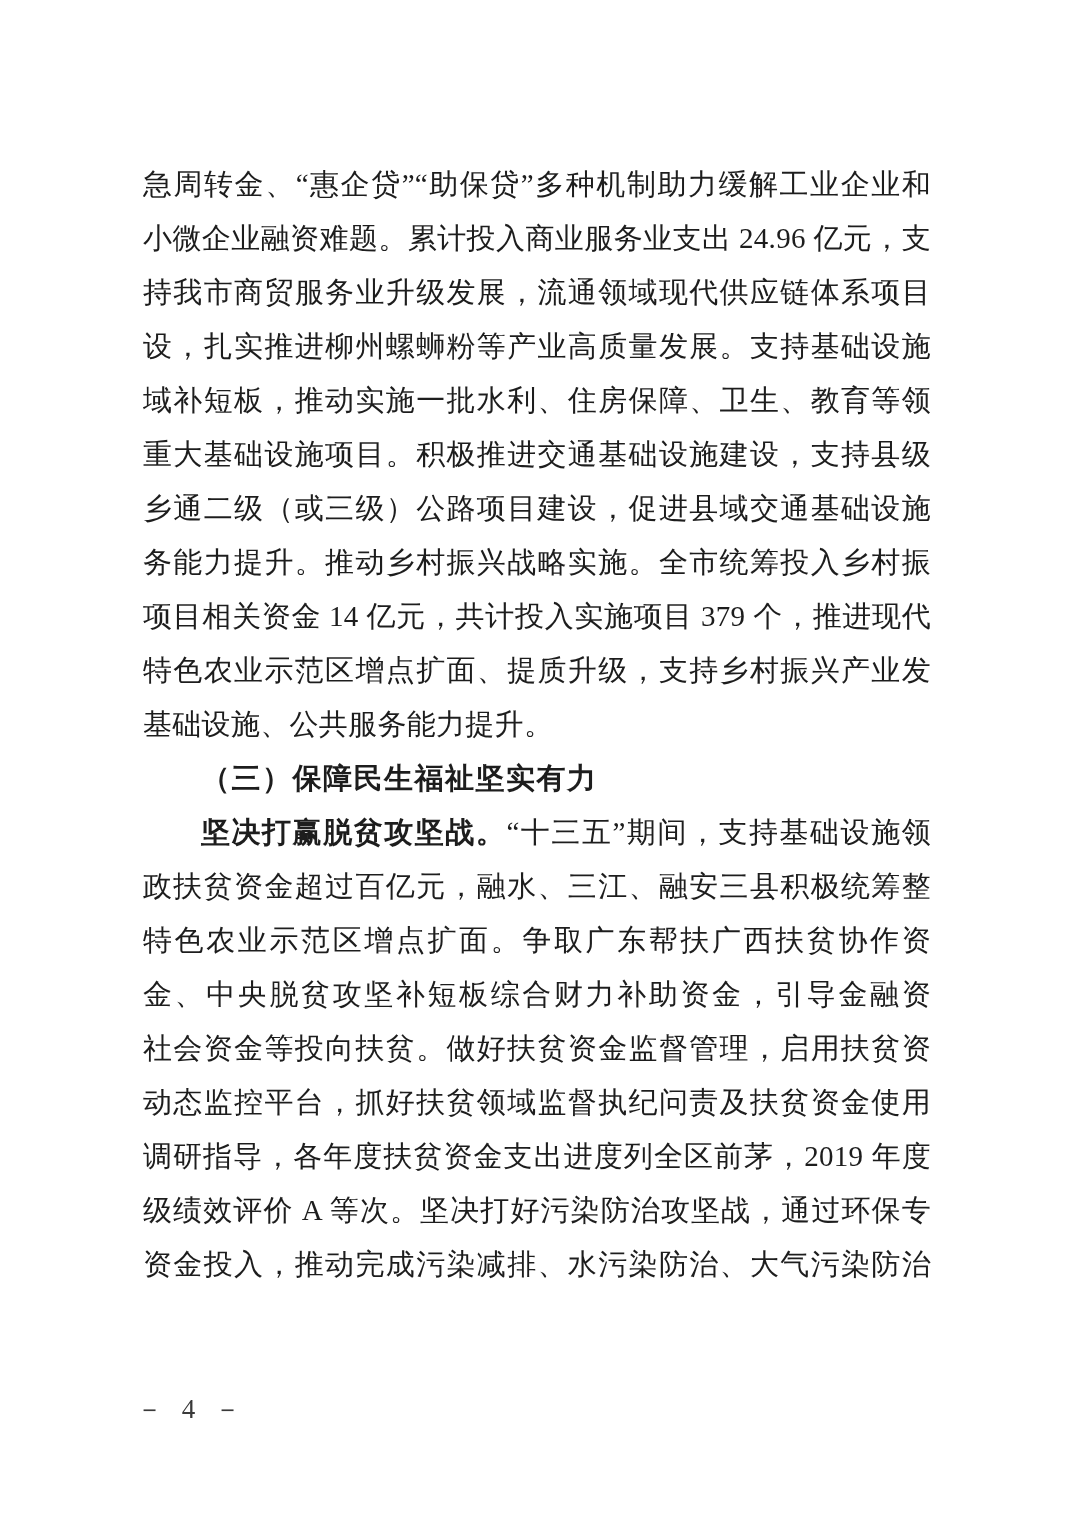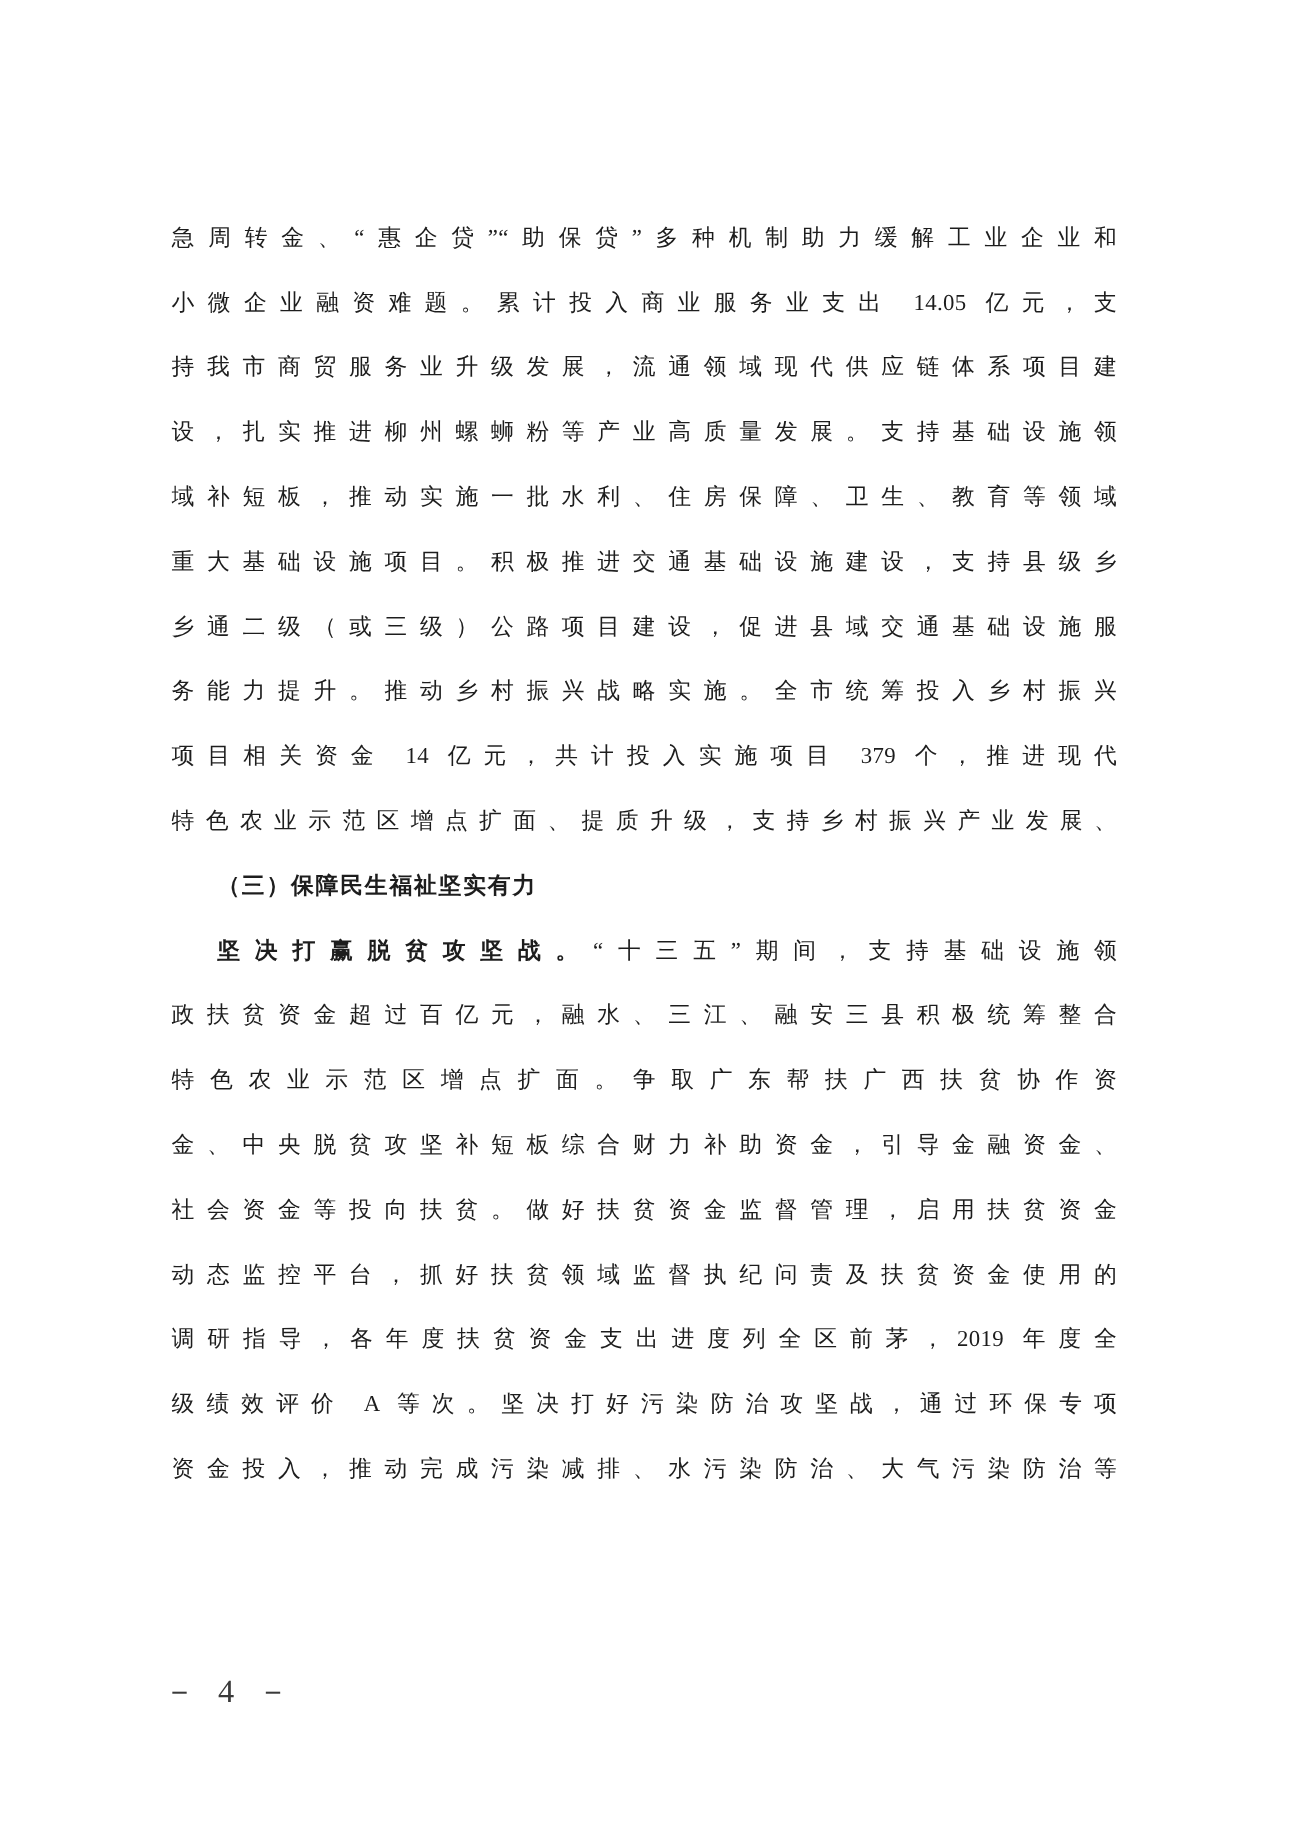"急周转金、“惠企贷”“助保贷”多种机制助力缓解工业企业和" .text-block { font-size: 19px -> 29px; top: 172px -> 157px }
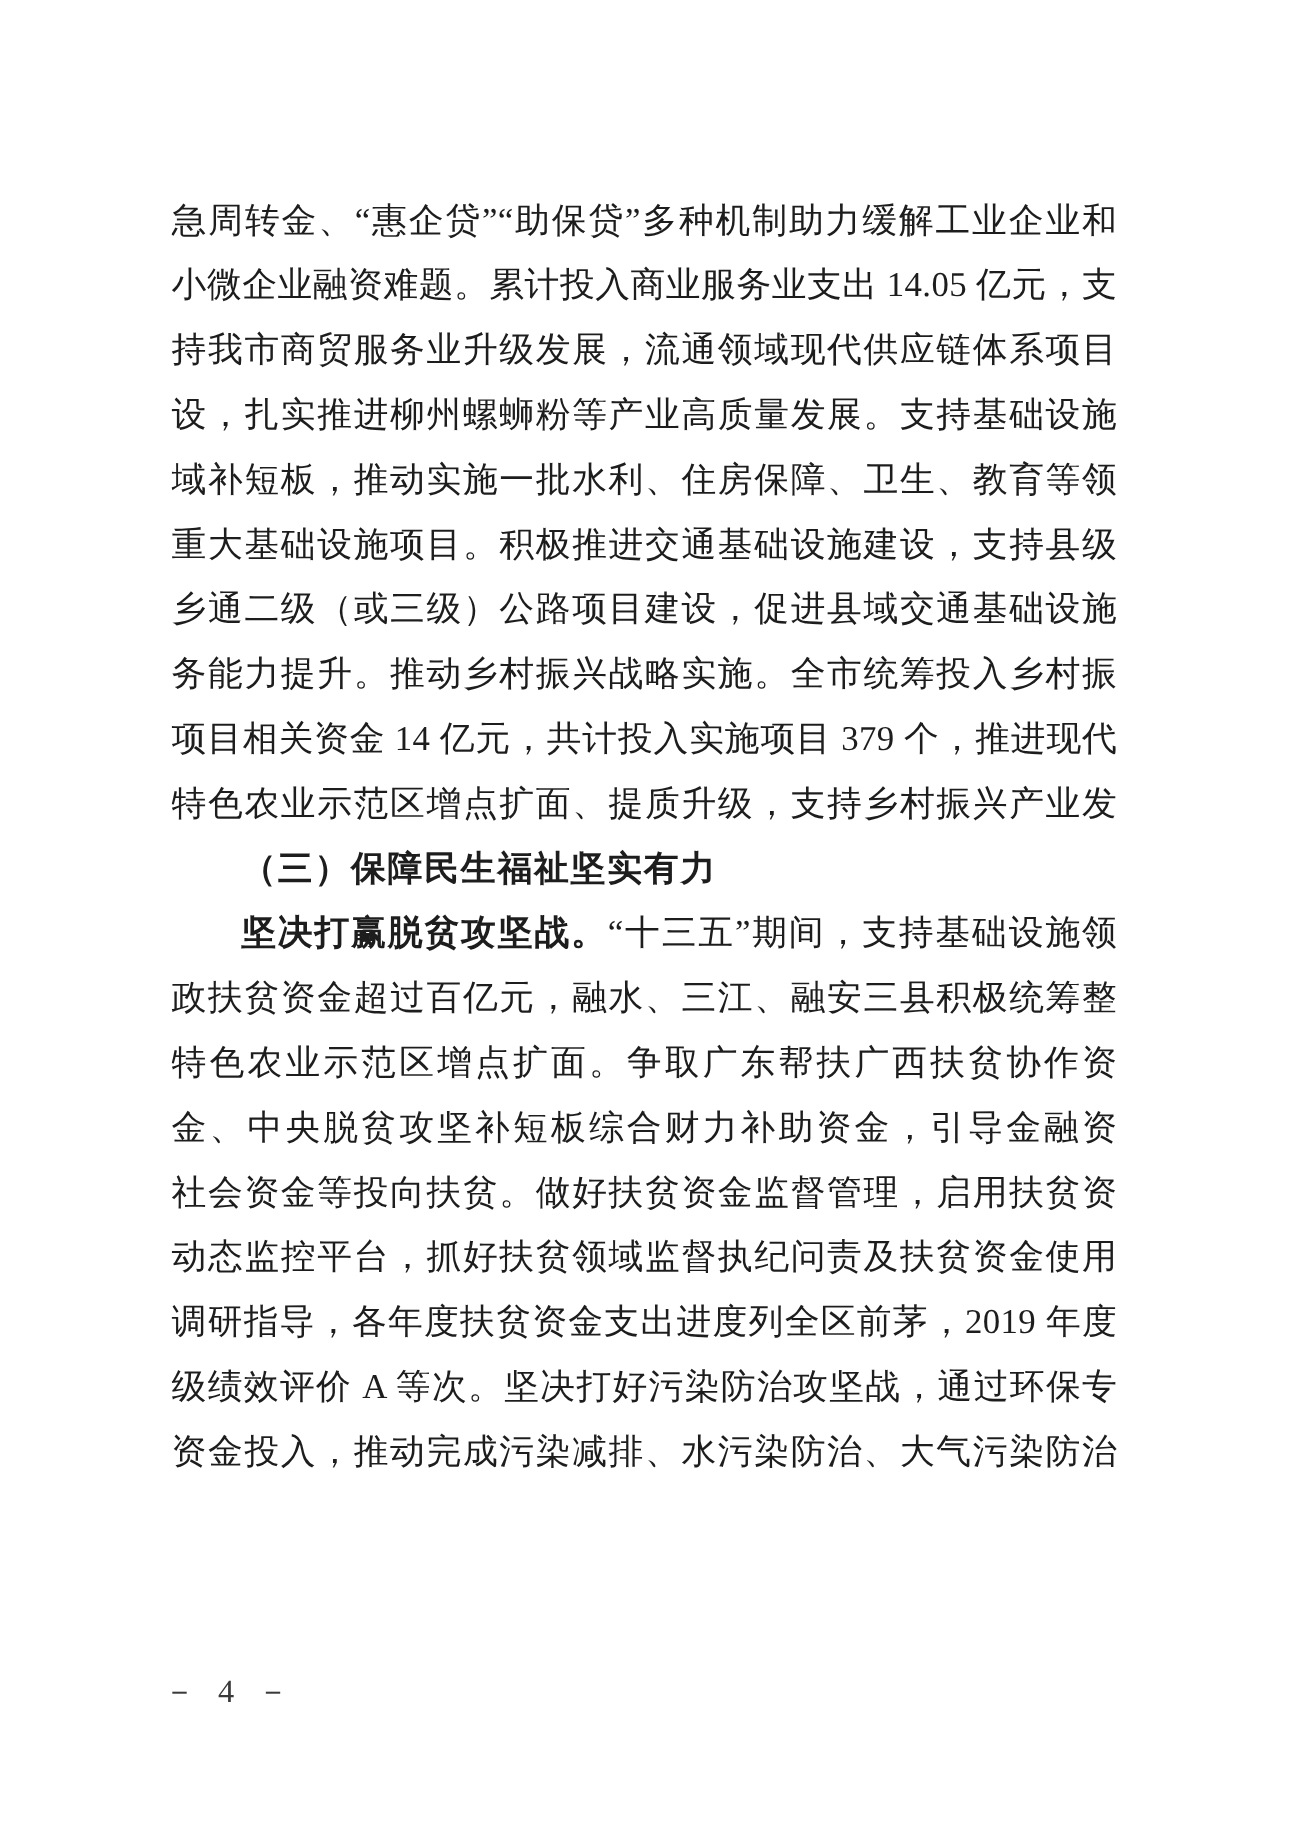"小微企业融资难题。累计投入商业服务业支出 14.05 亿元，支" div.line { text: 14.05 -> 24.96 }
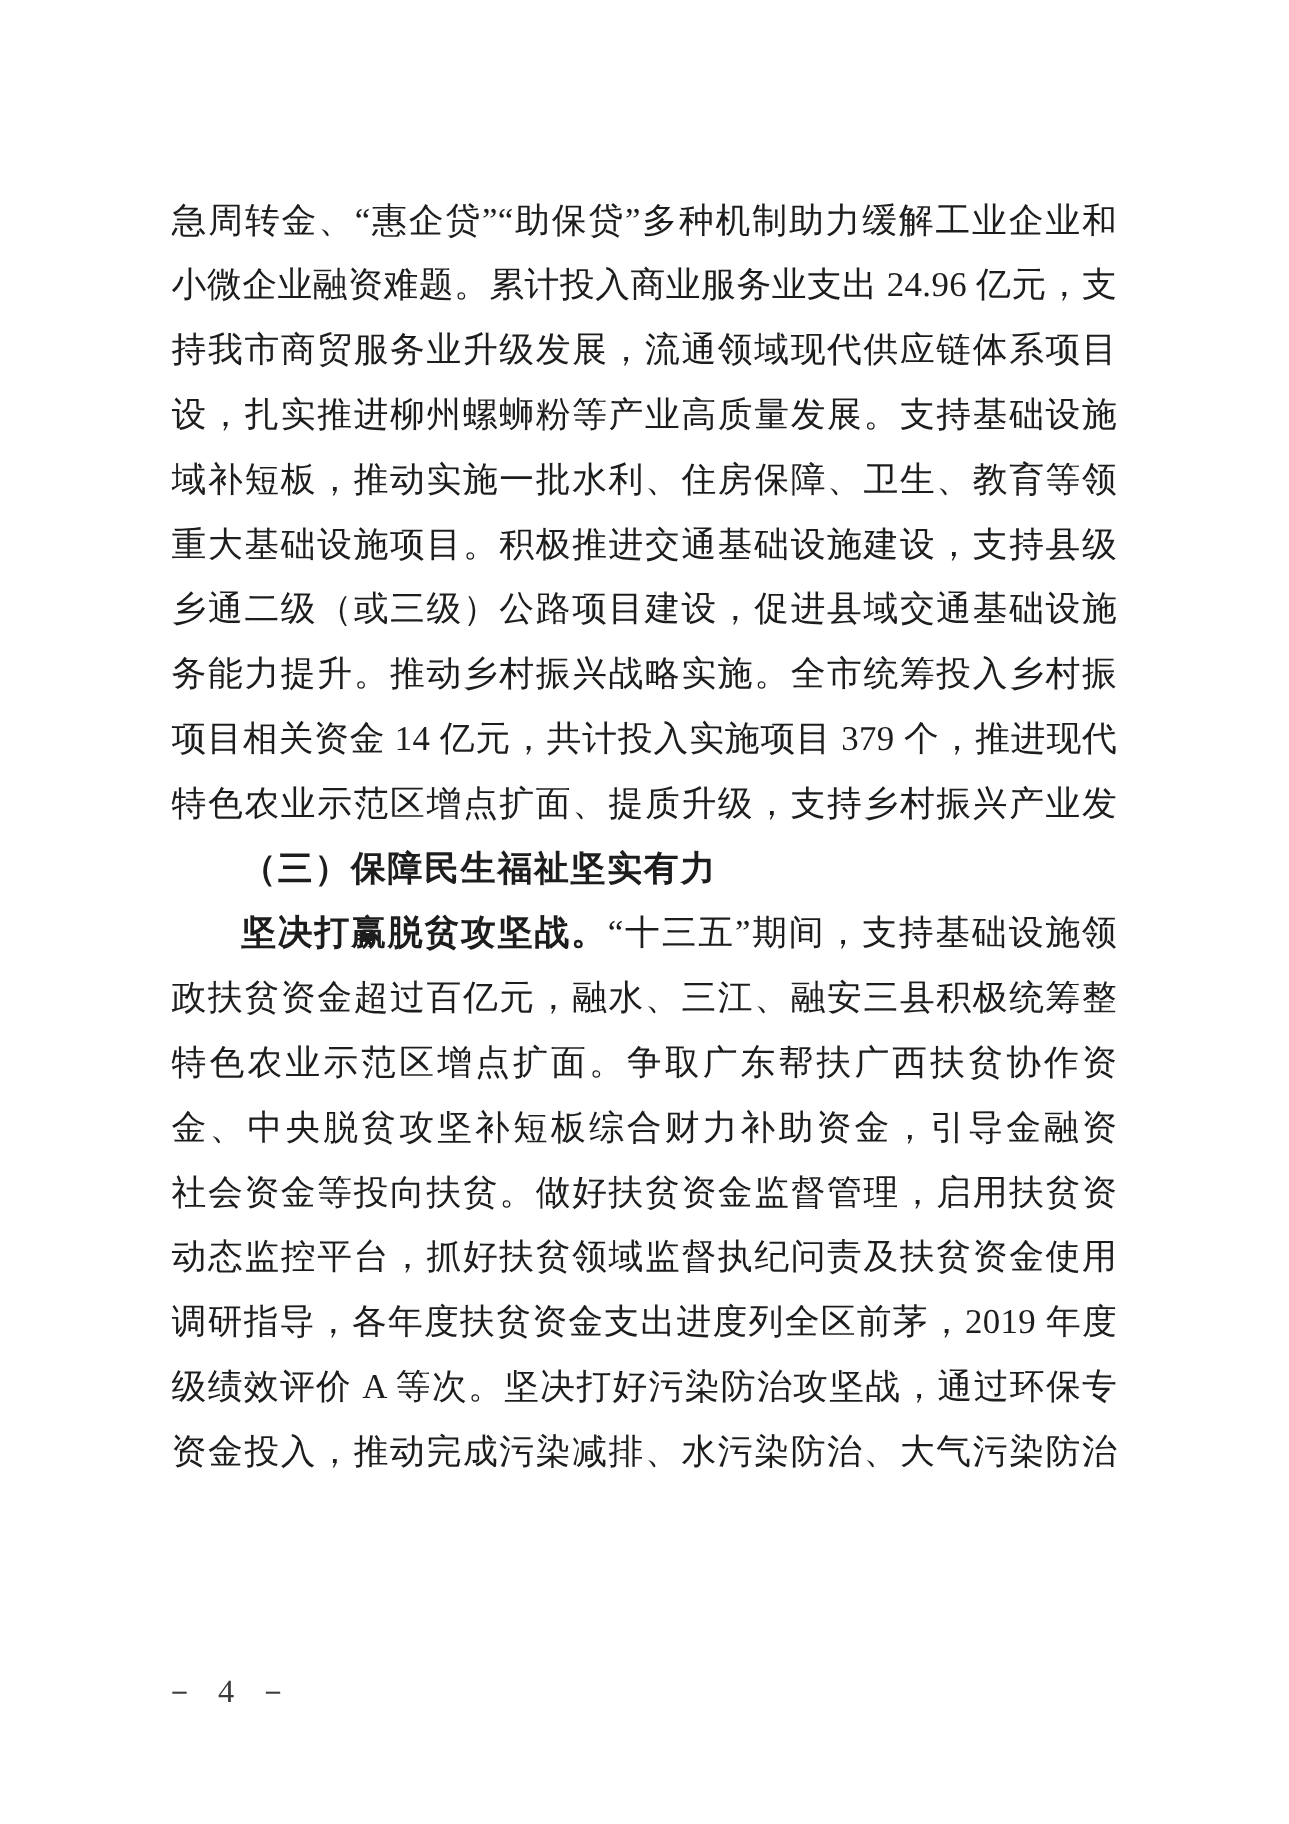"基础设施、公共服务能力提升。" div.line { html: none -> <div>基础设施、公共服务能力提升。</div> }
